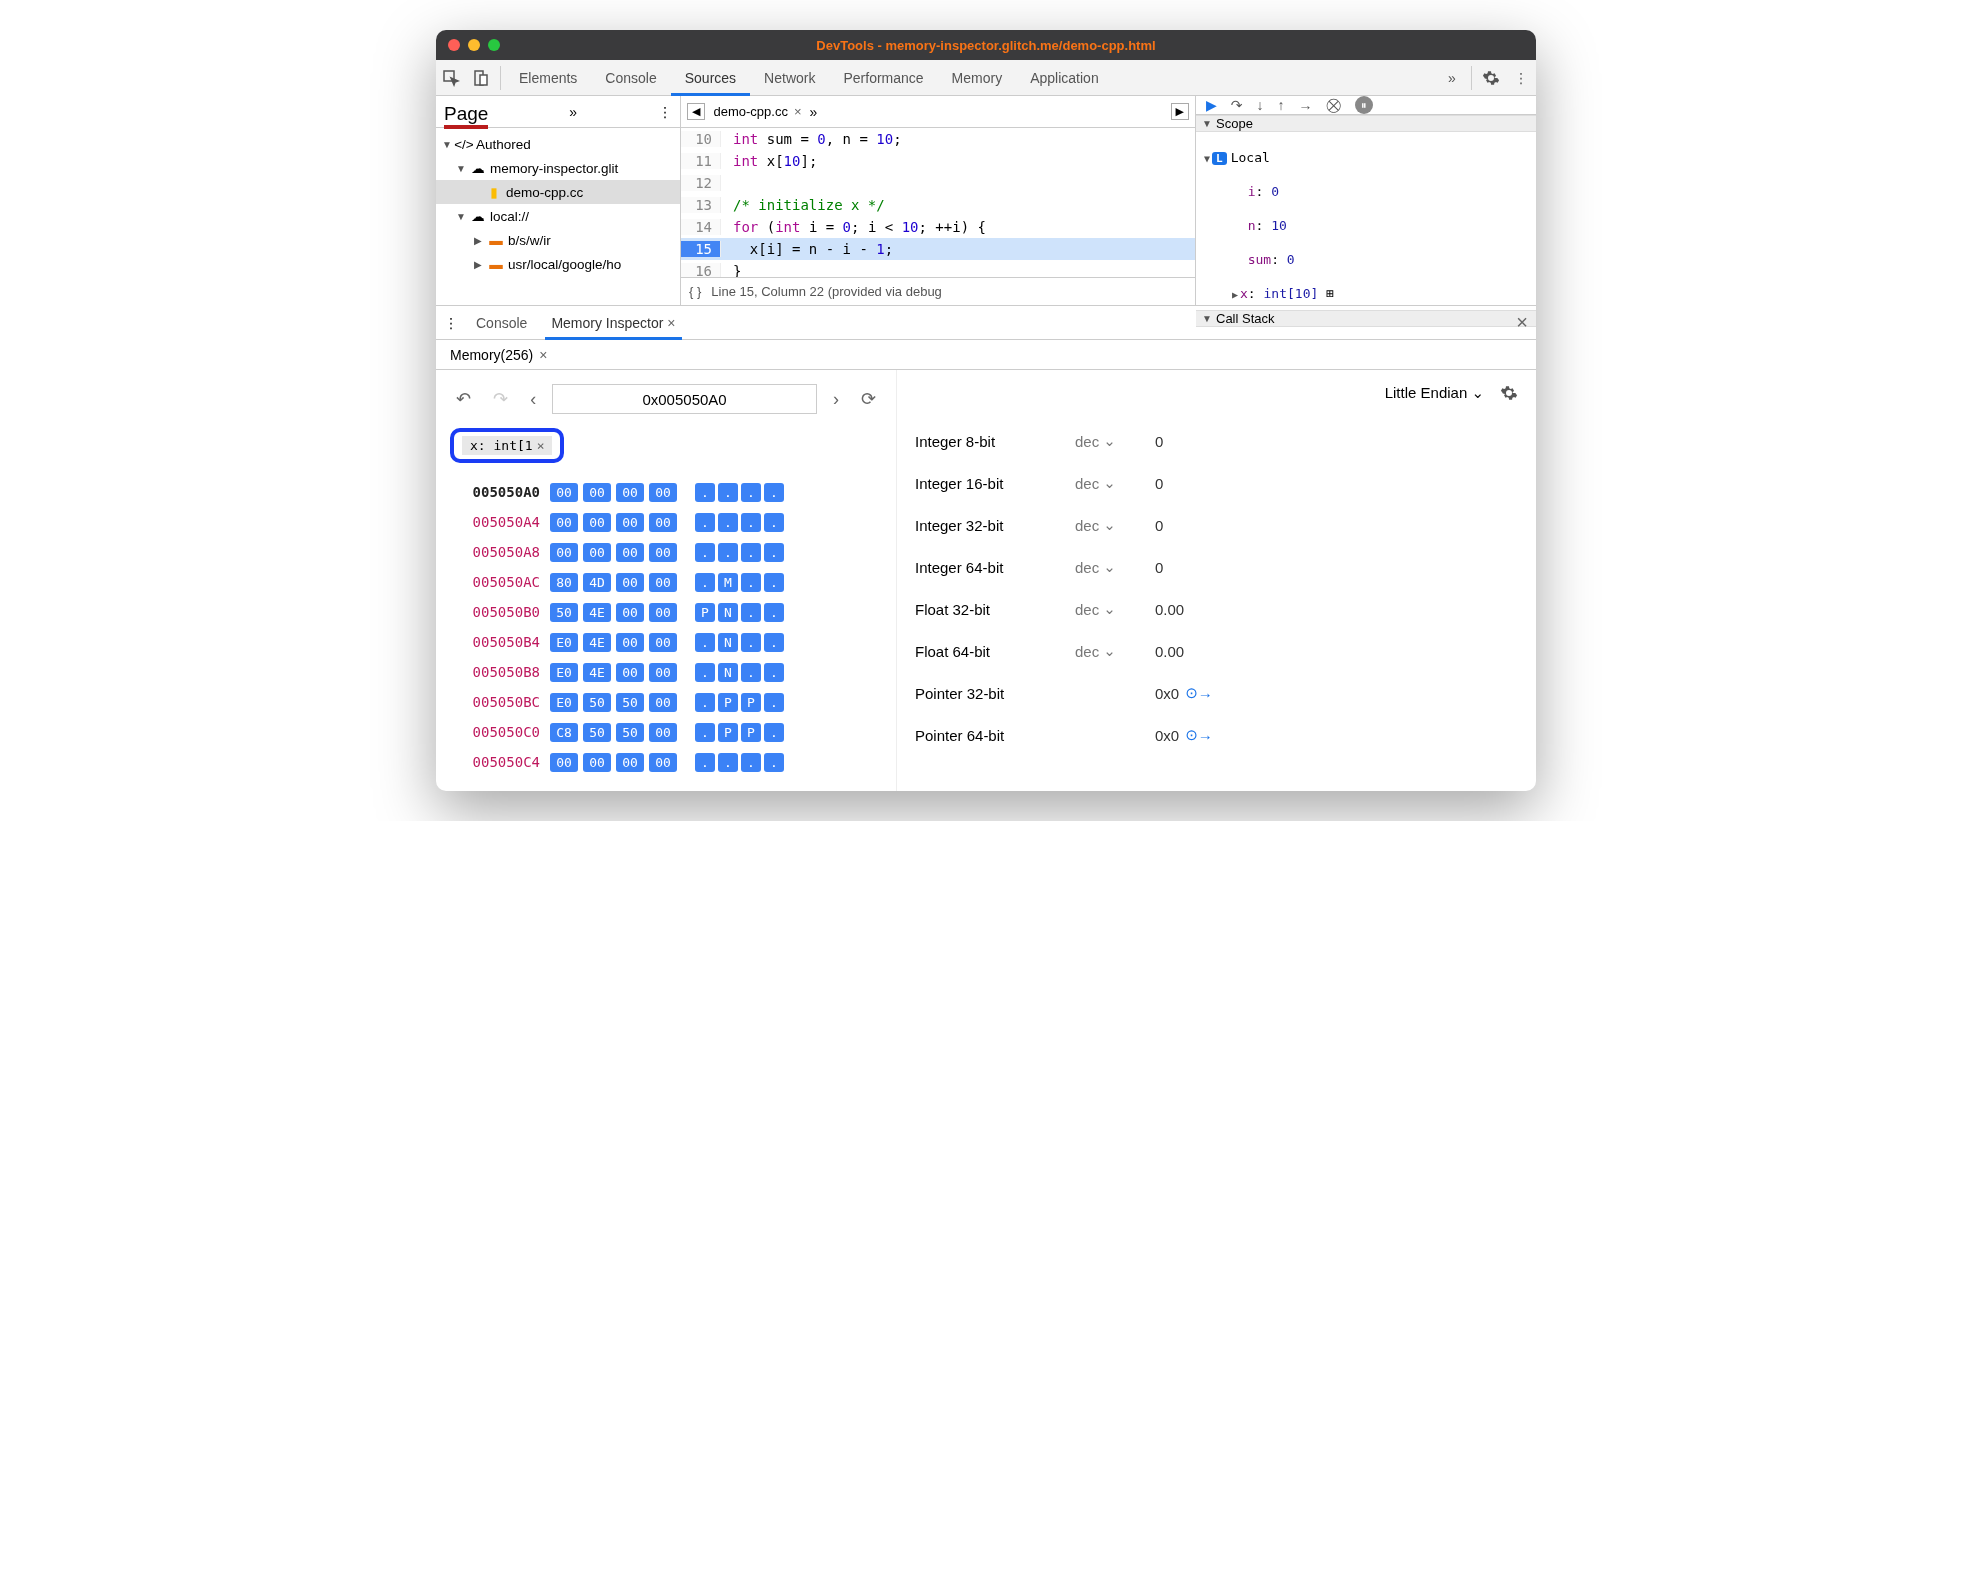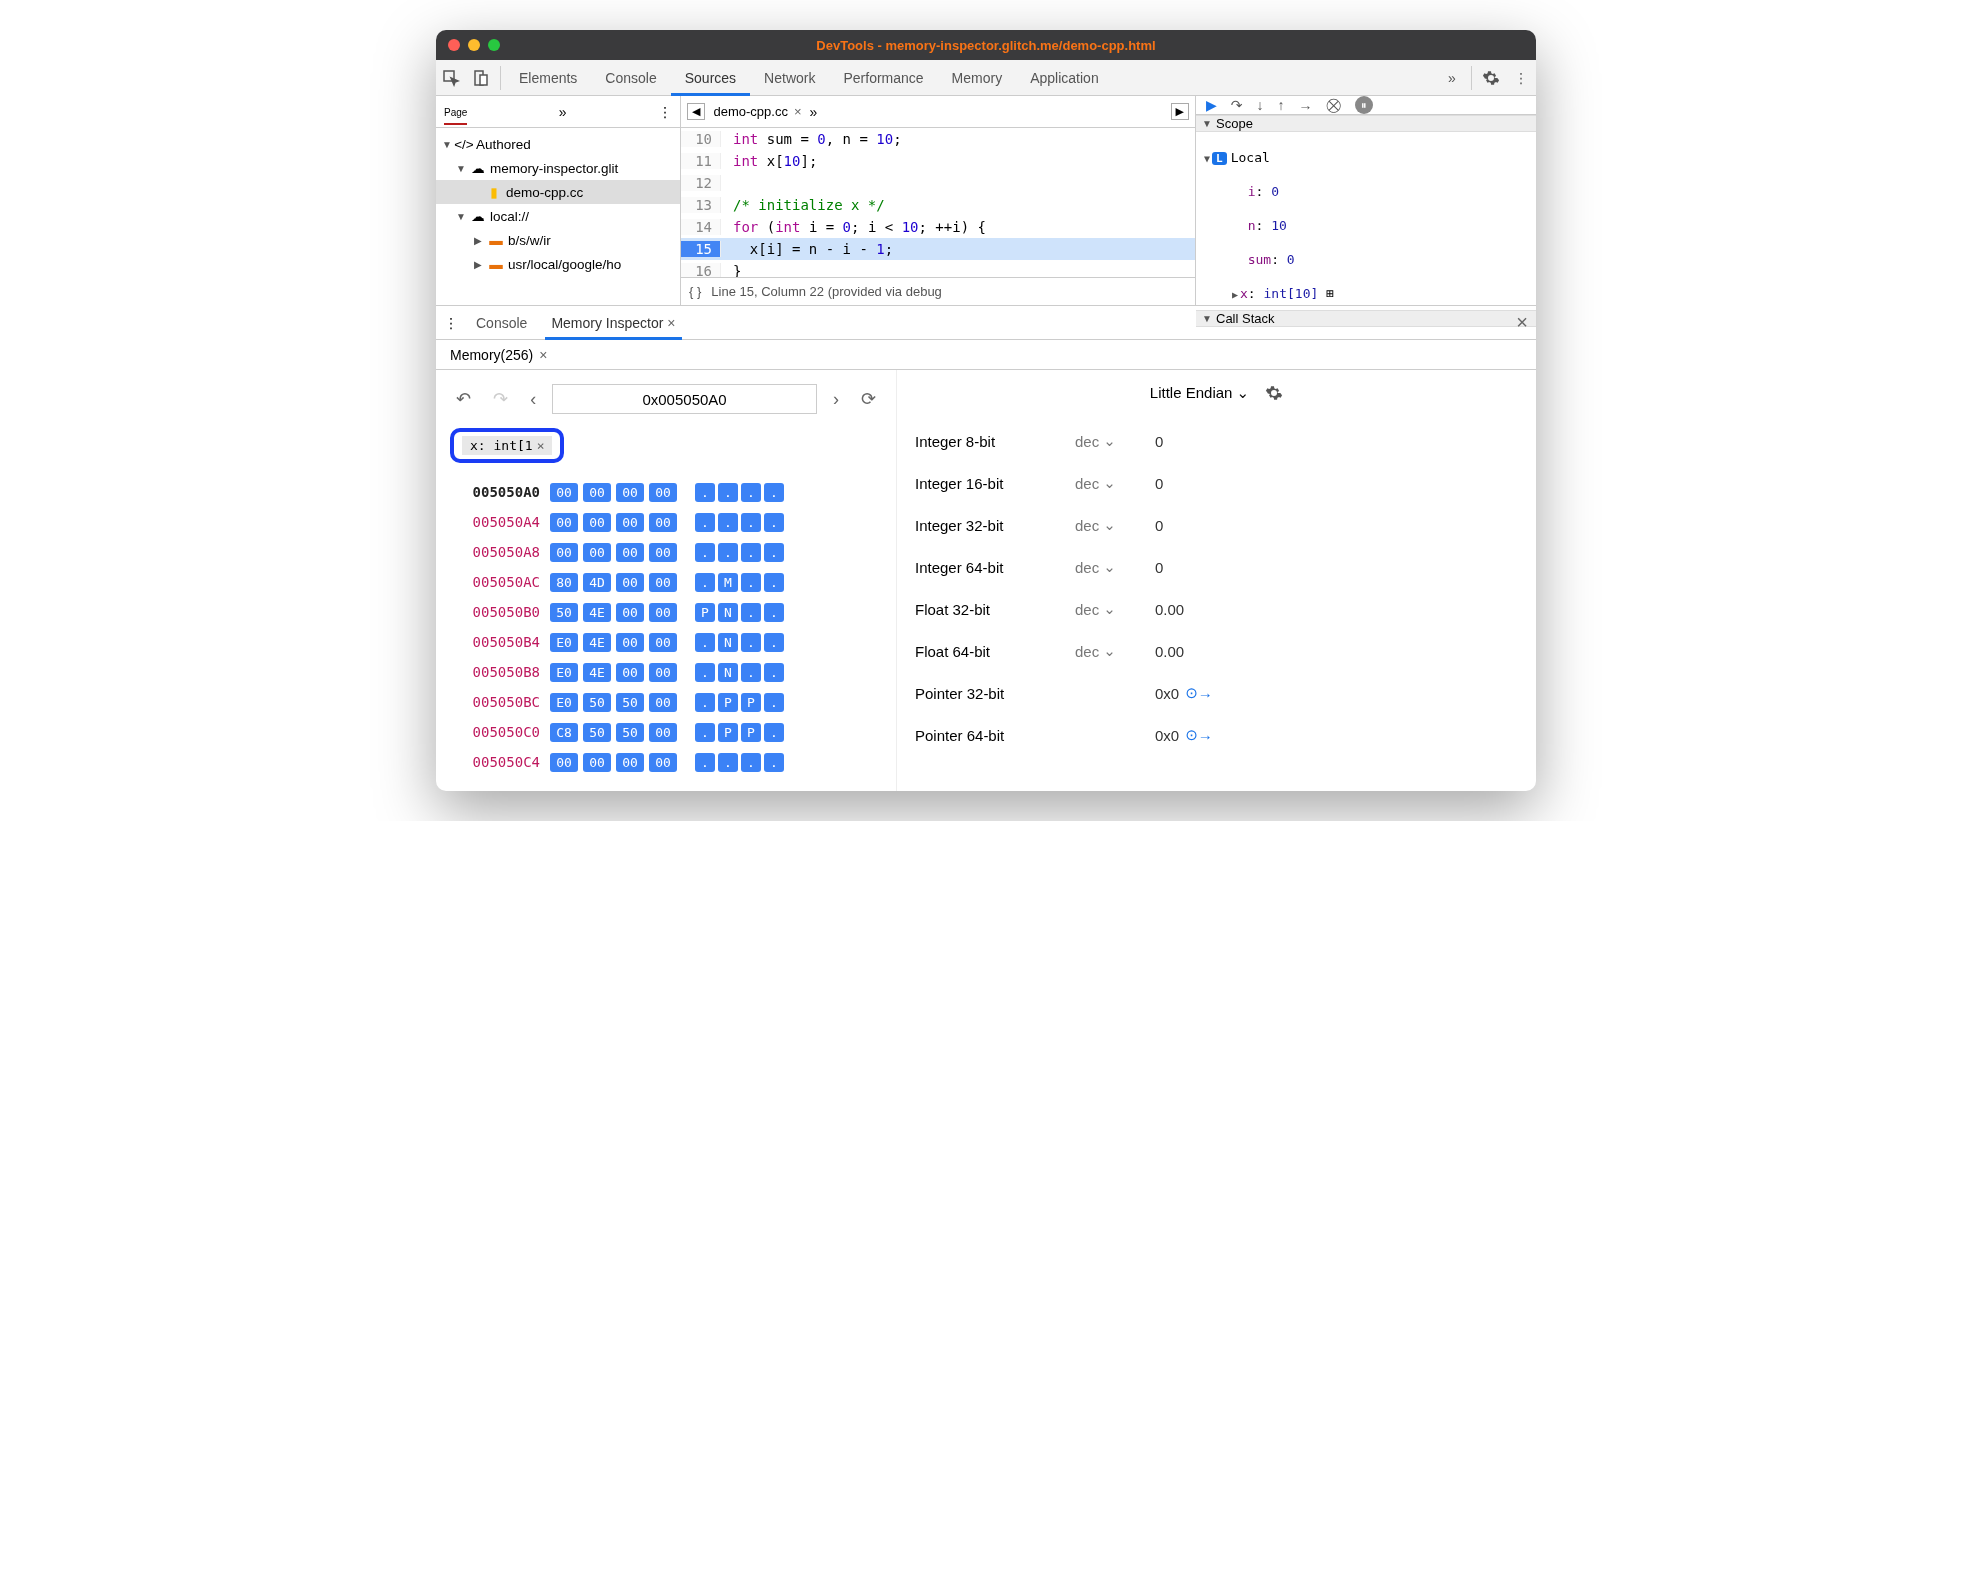"Page" .sidebar-head .label { border-bottom: 2px solid #b91c1c -> 4px solid #b91c1c; font-size: 10px -> 19px; padding-bottom: 5px -> none }
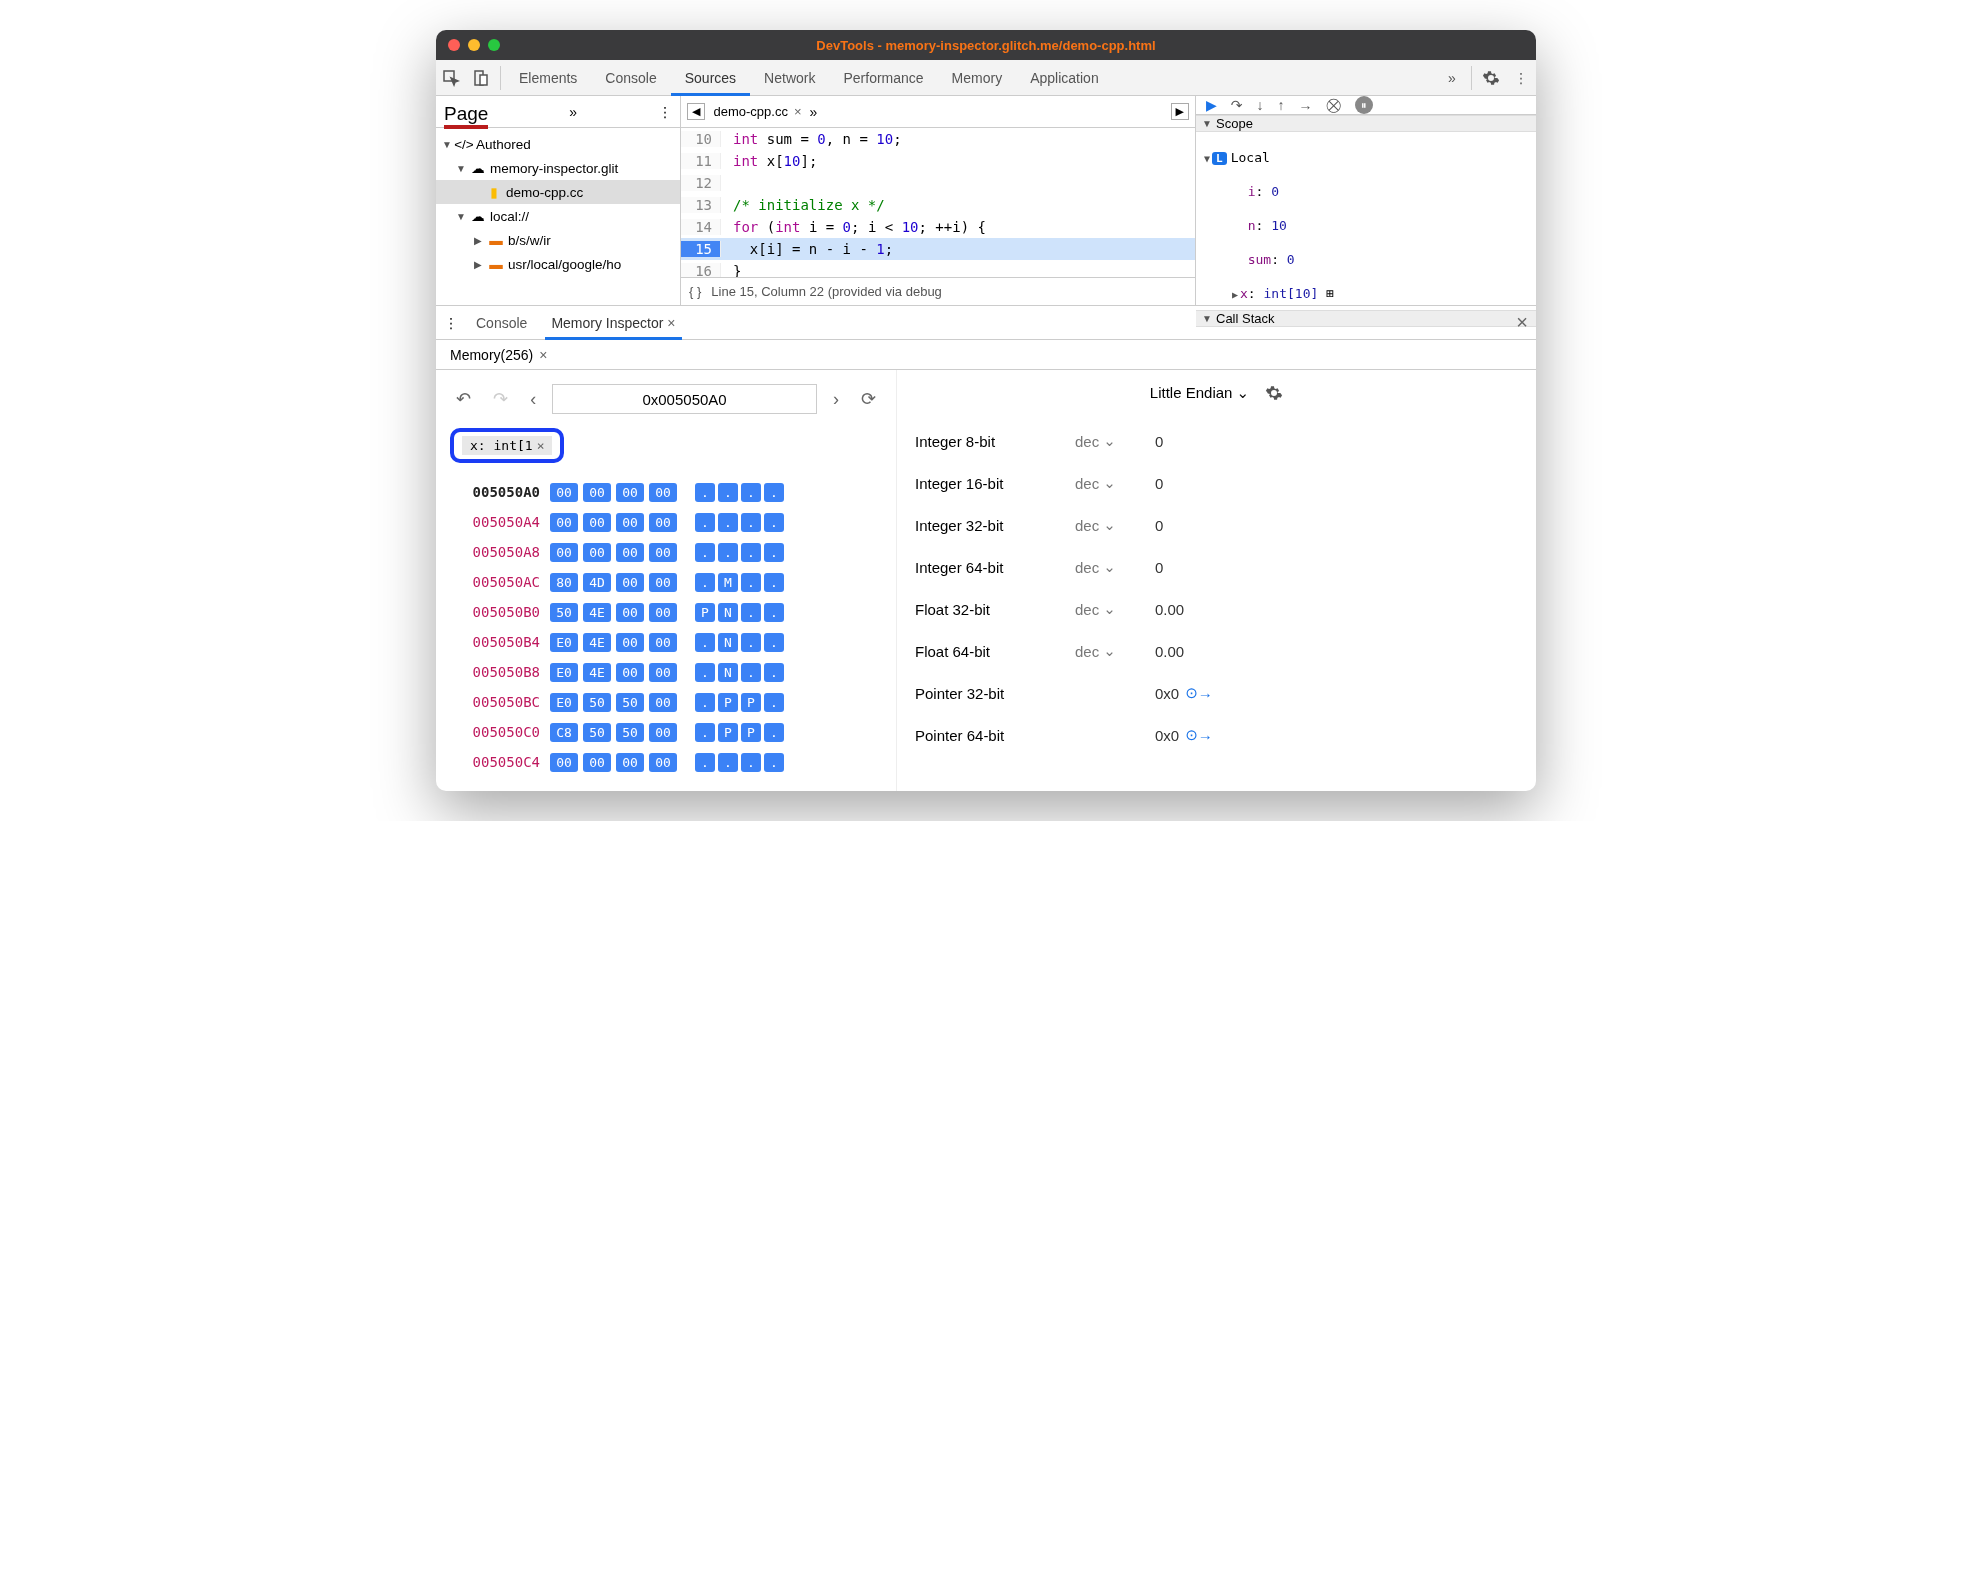"Little Endian ⌄" .endian { justify-content: center -> flex-end }
